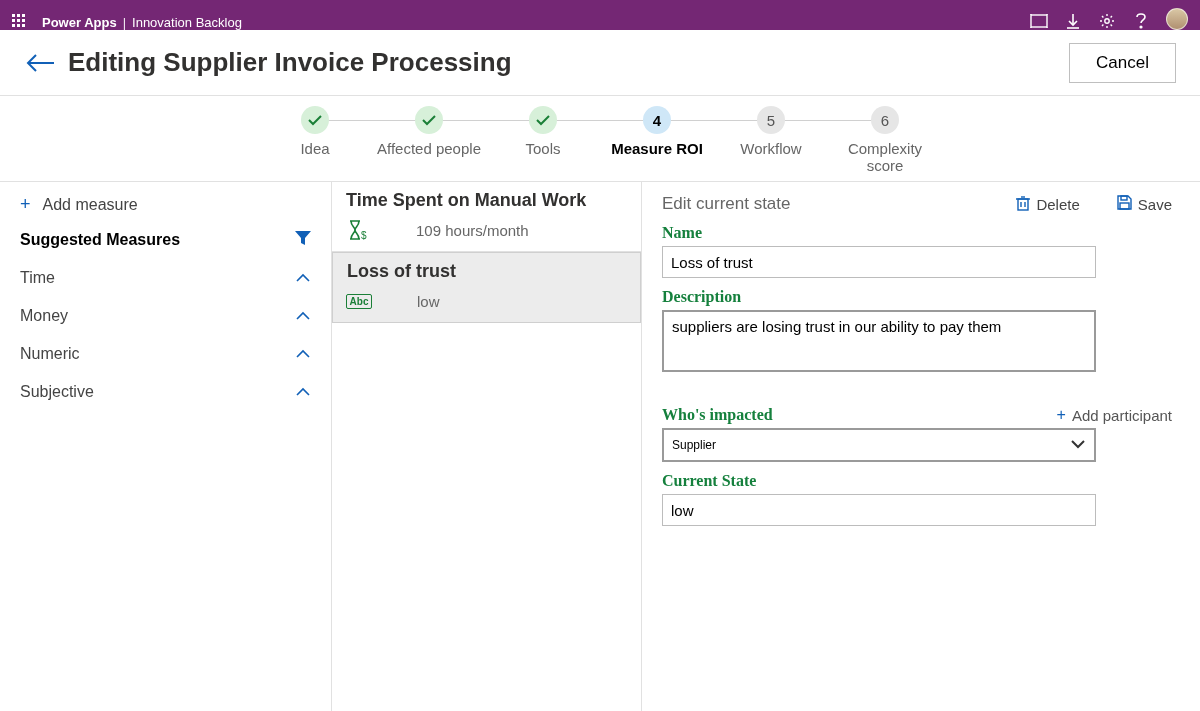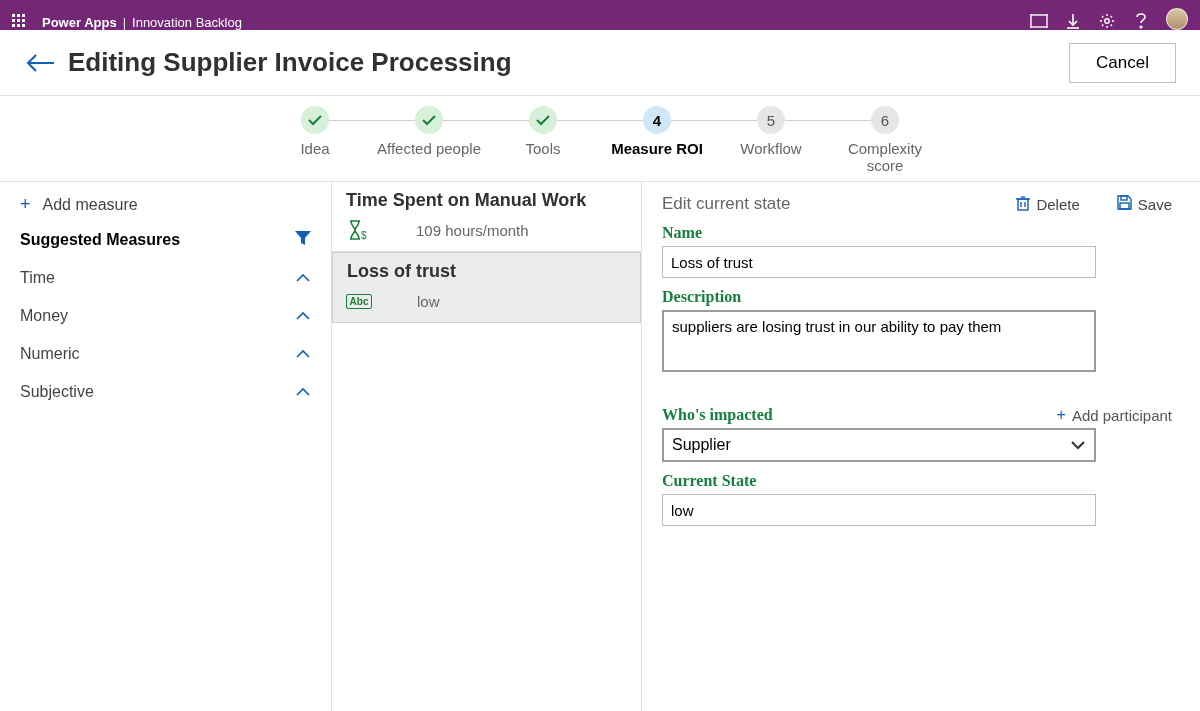"Supplier" .select { font-size: 16px -> 12px }
